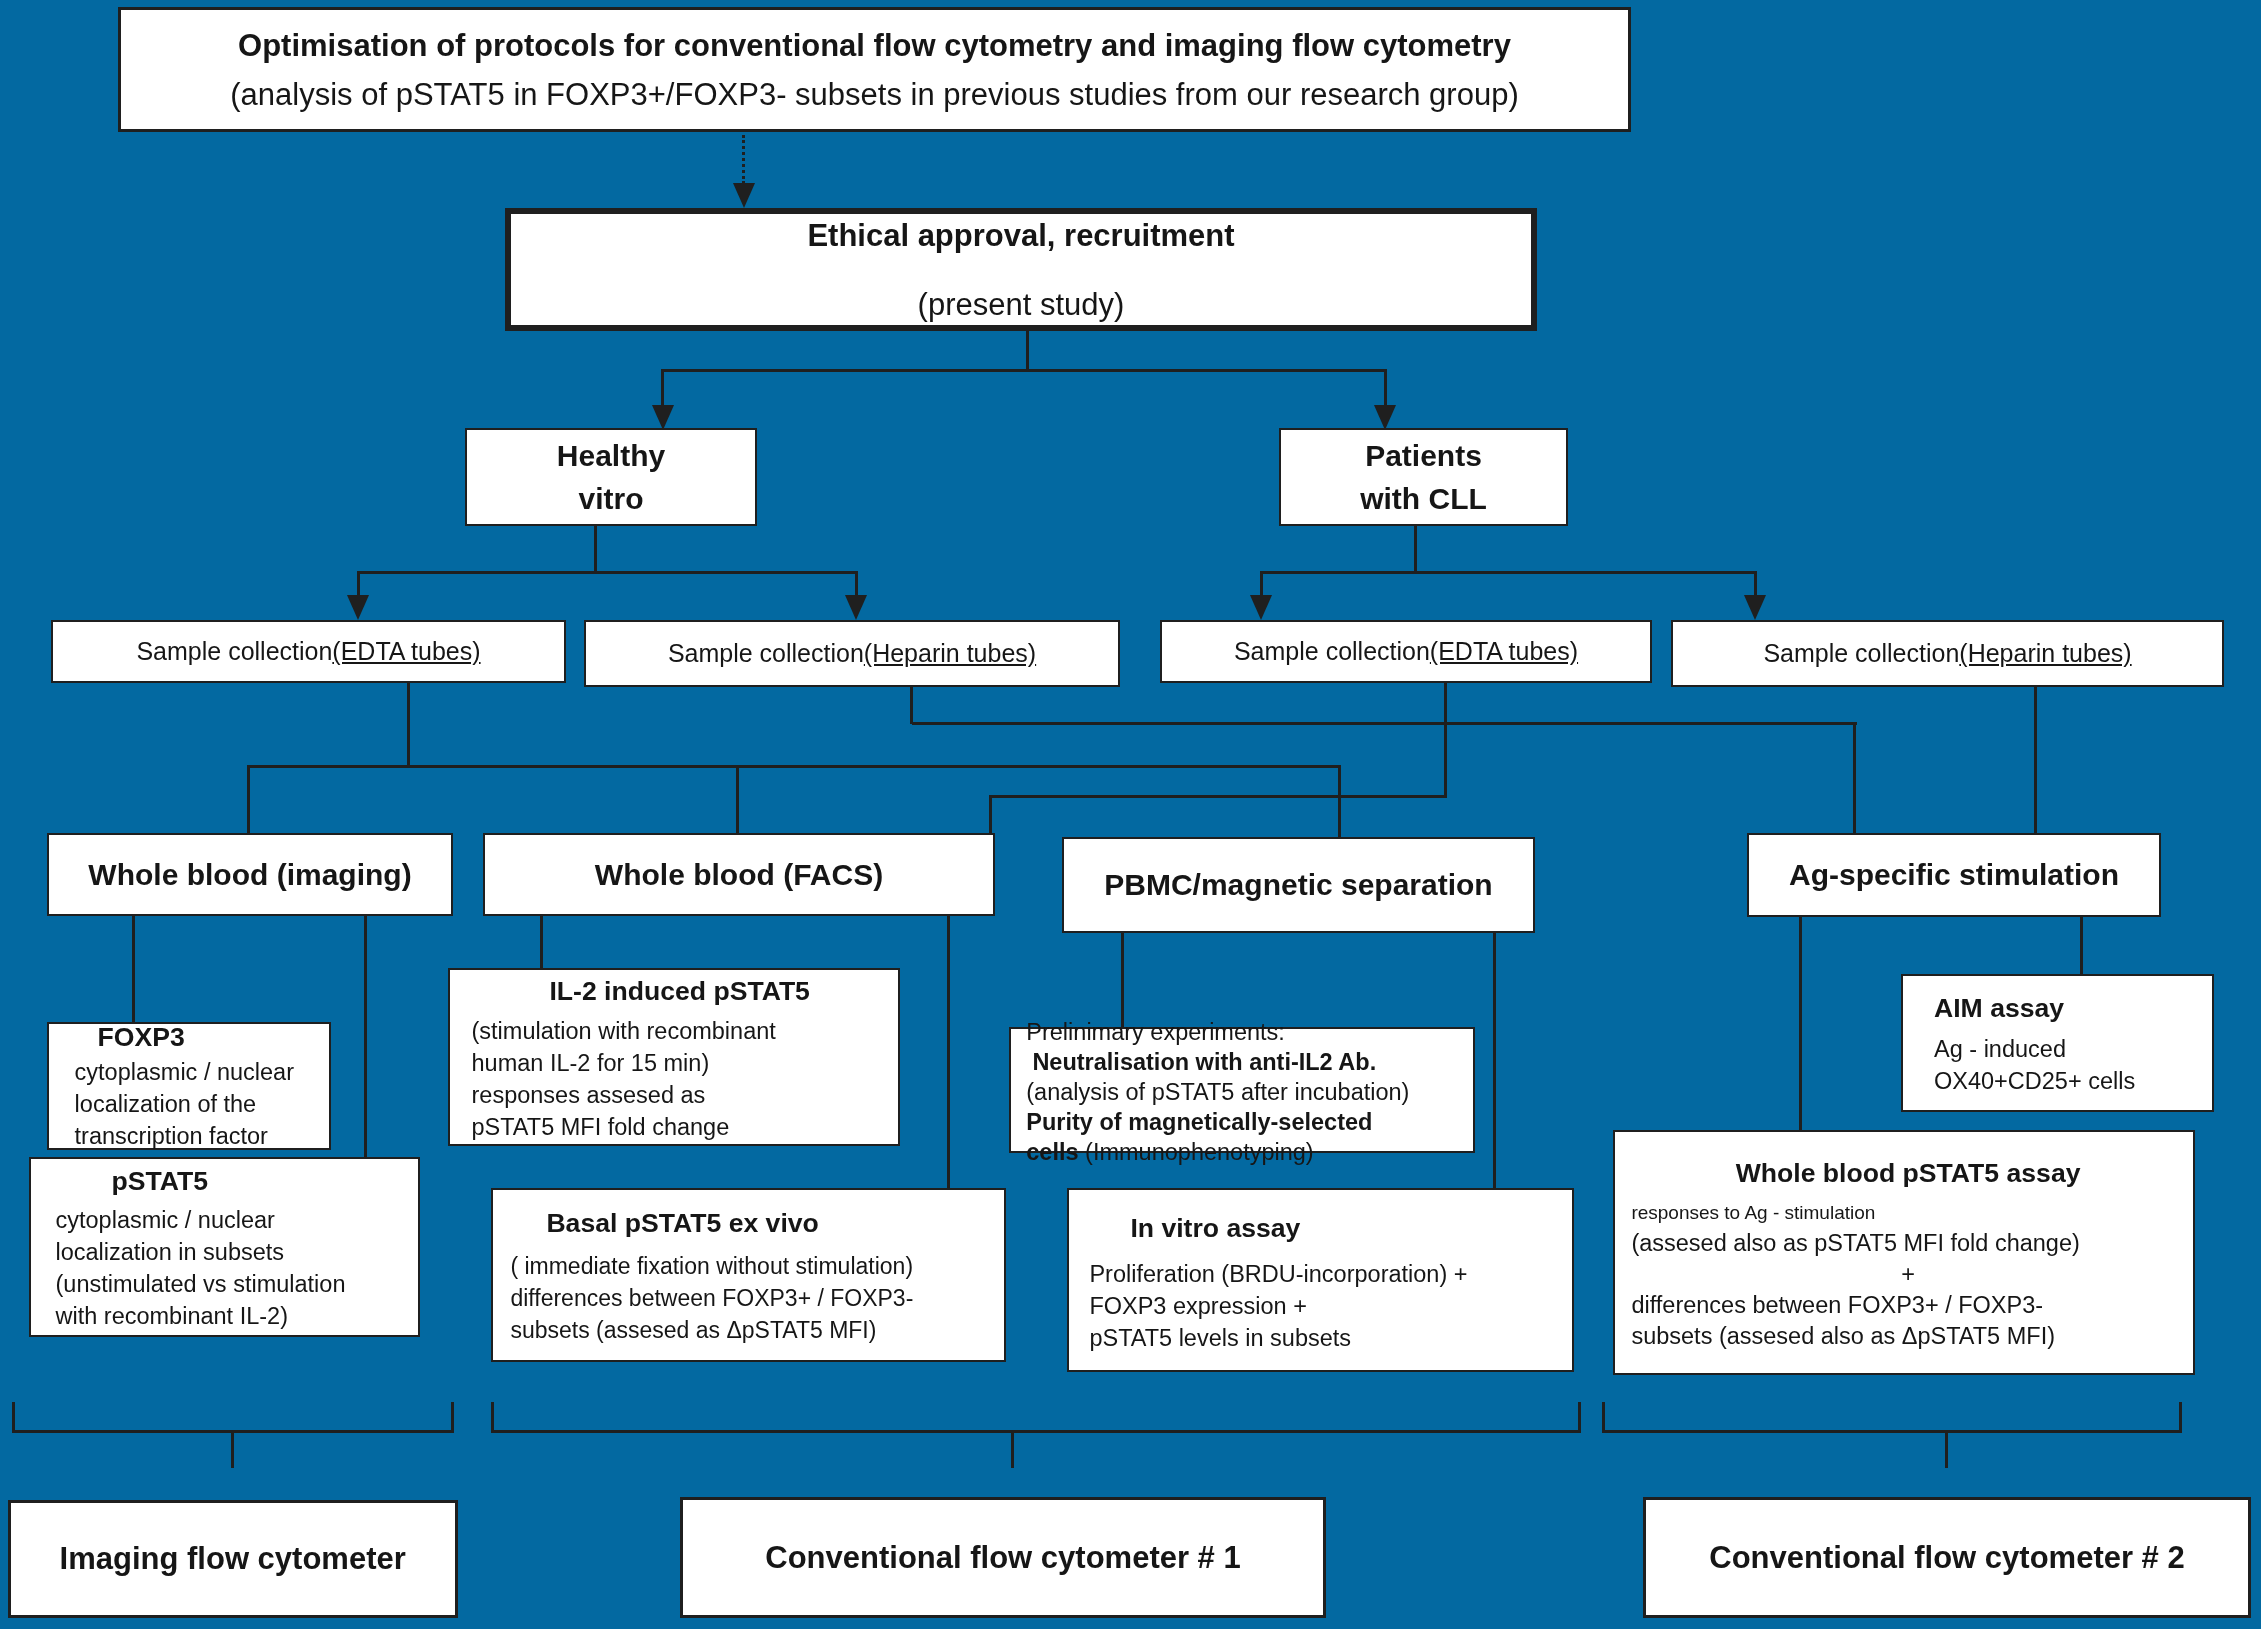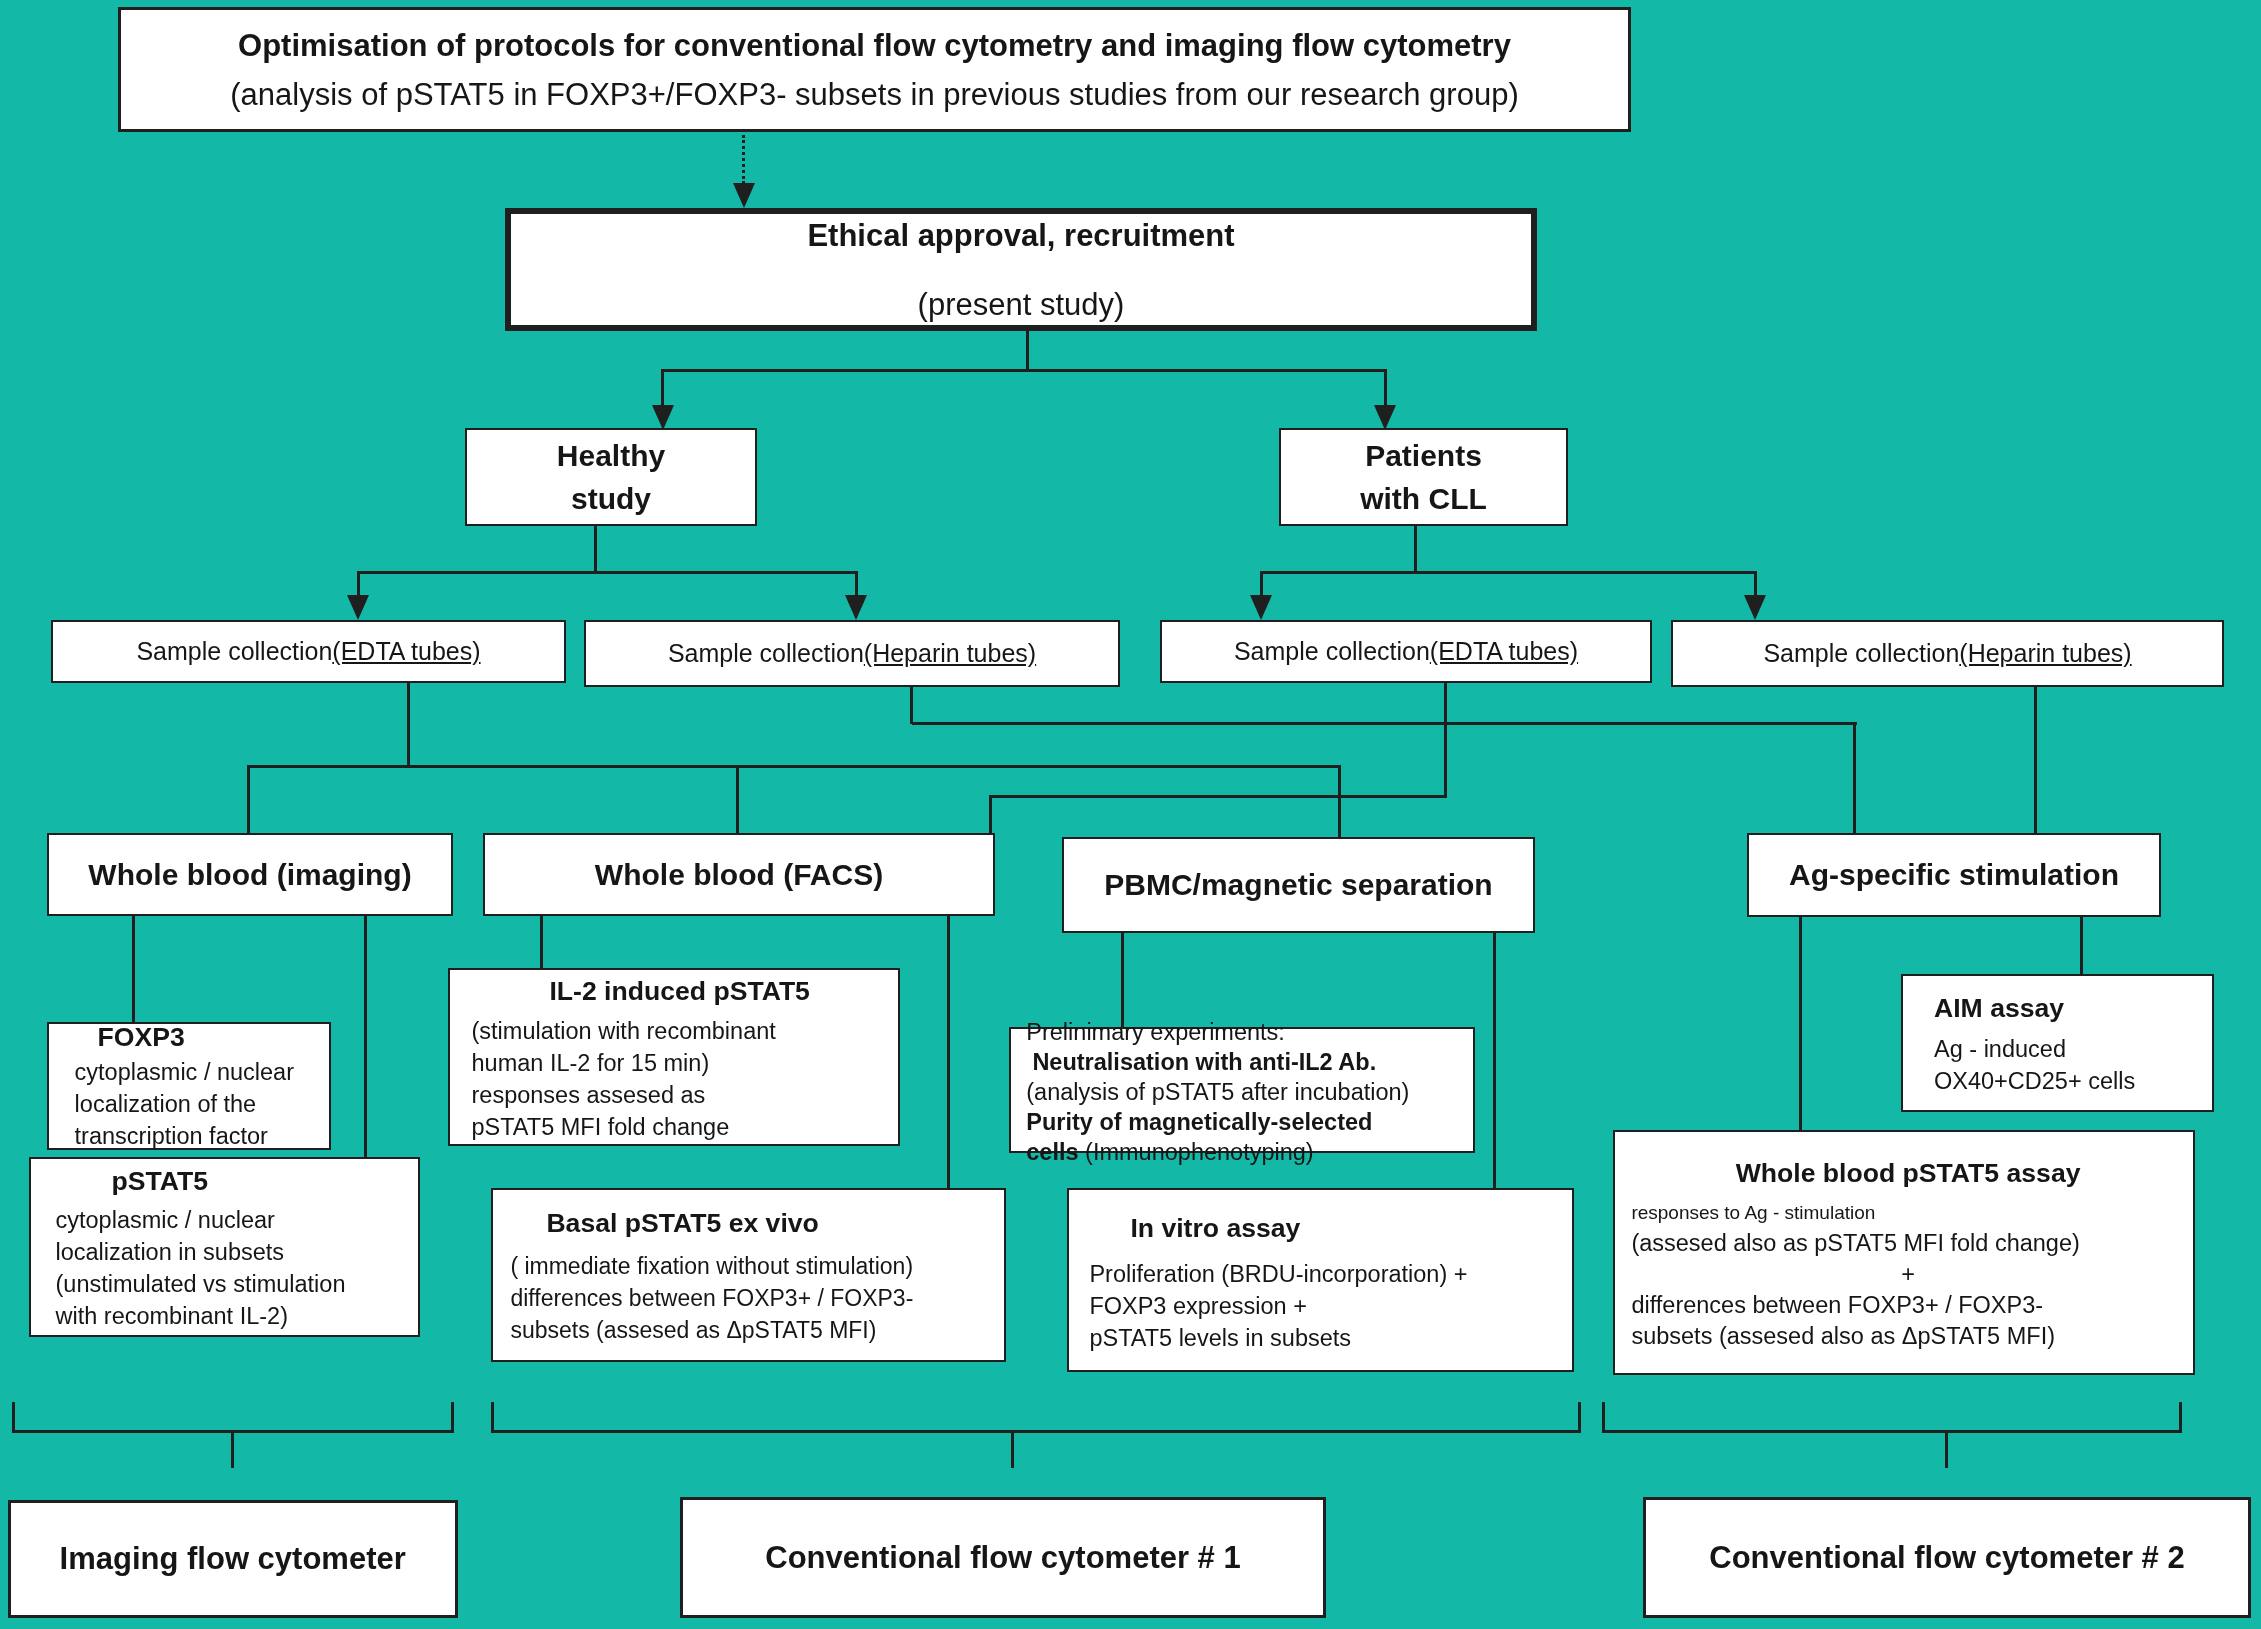"Optimisation of protocols for" #page { background: #14b8a6 -> #0369a1 }
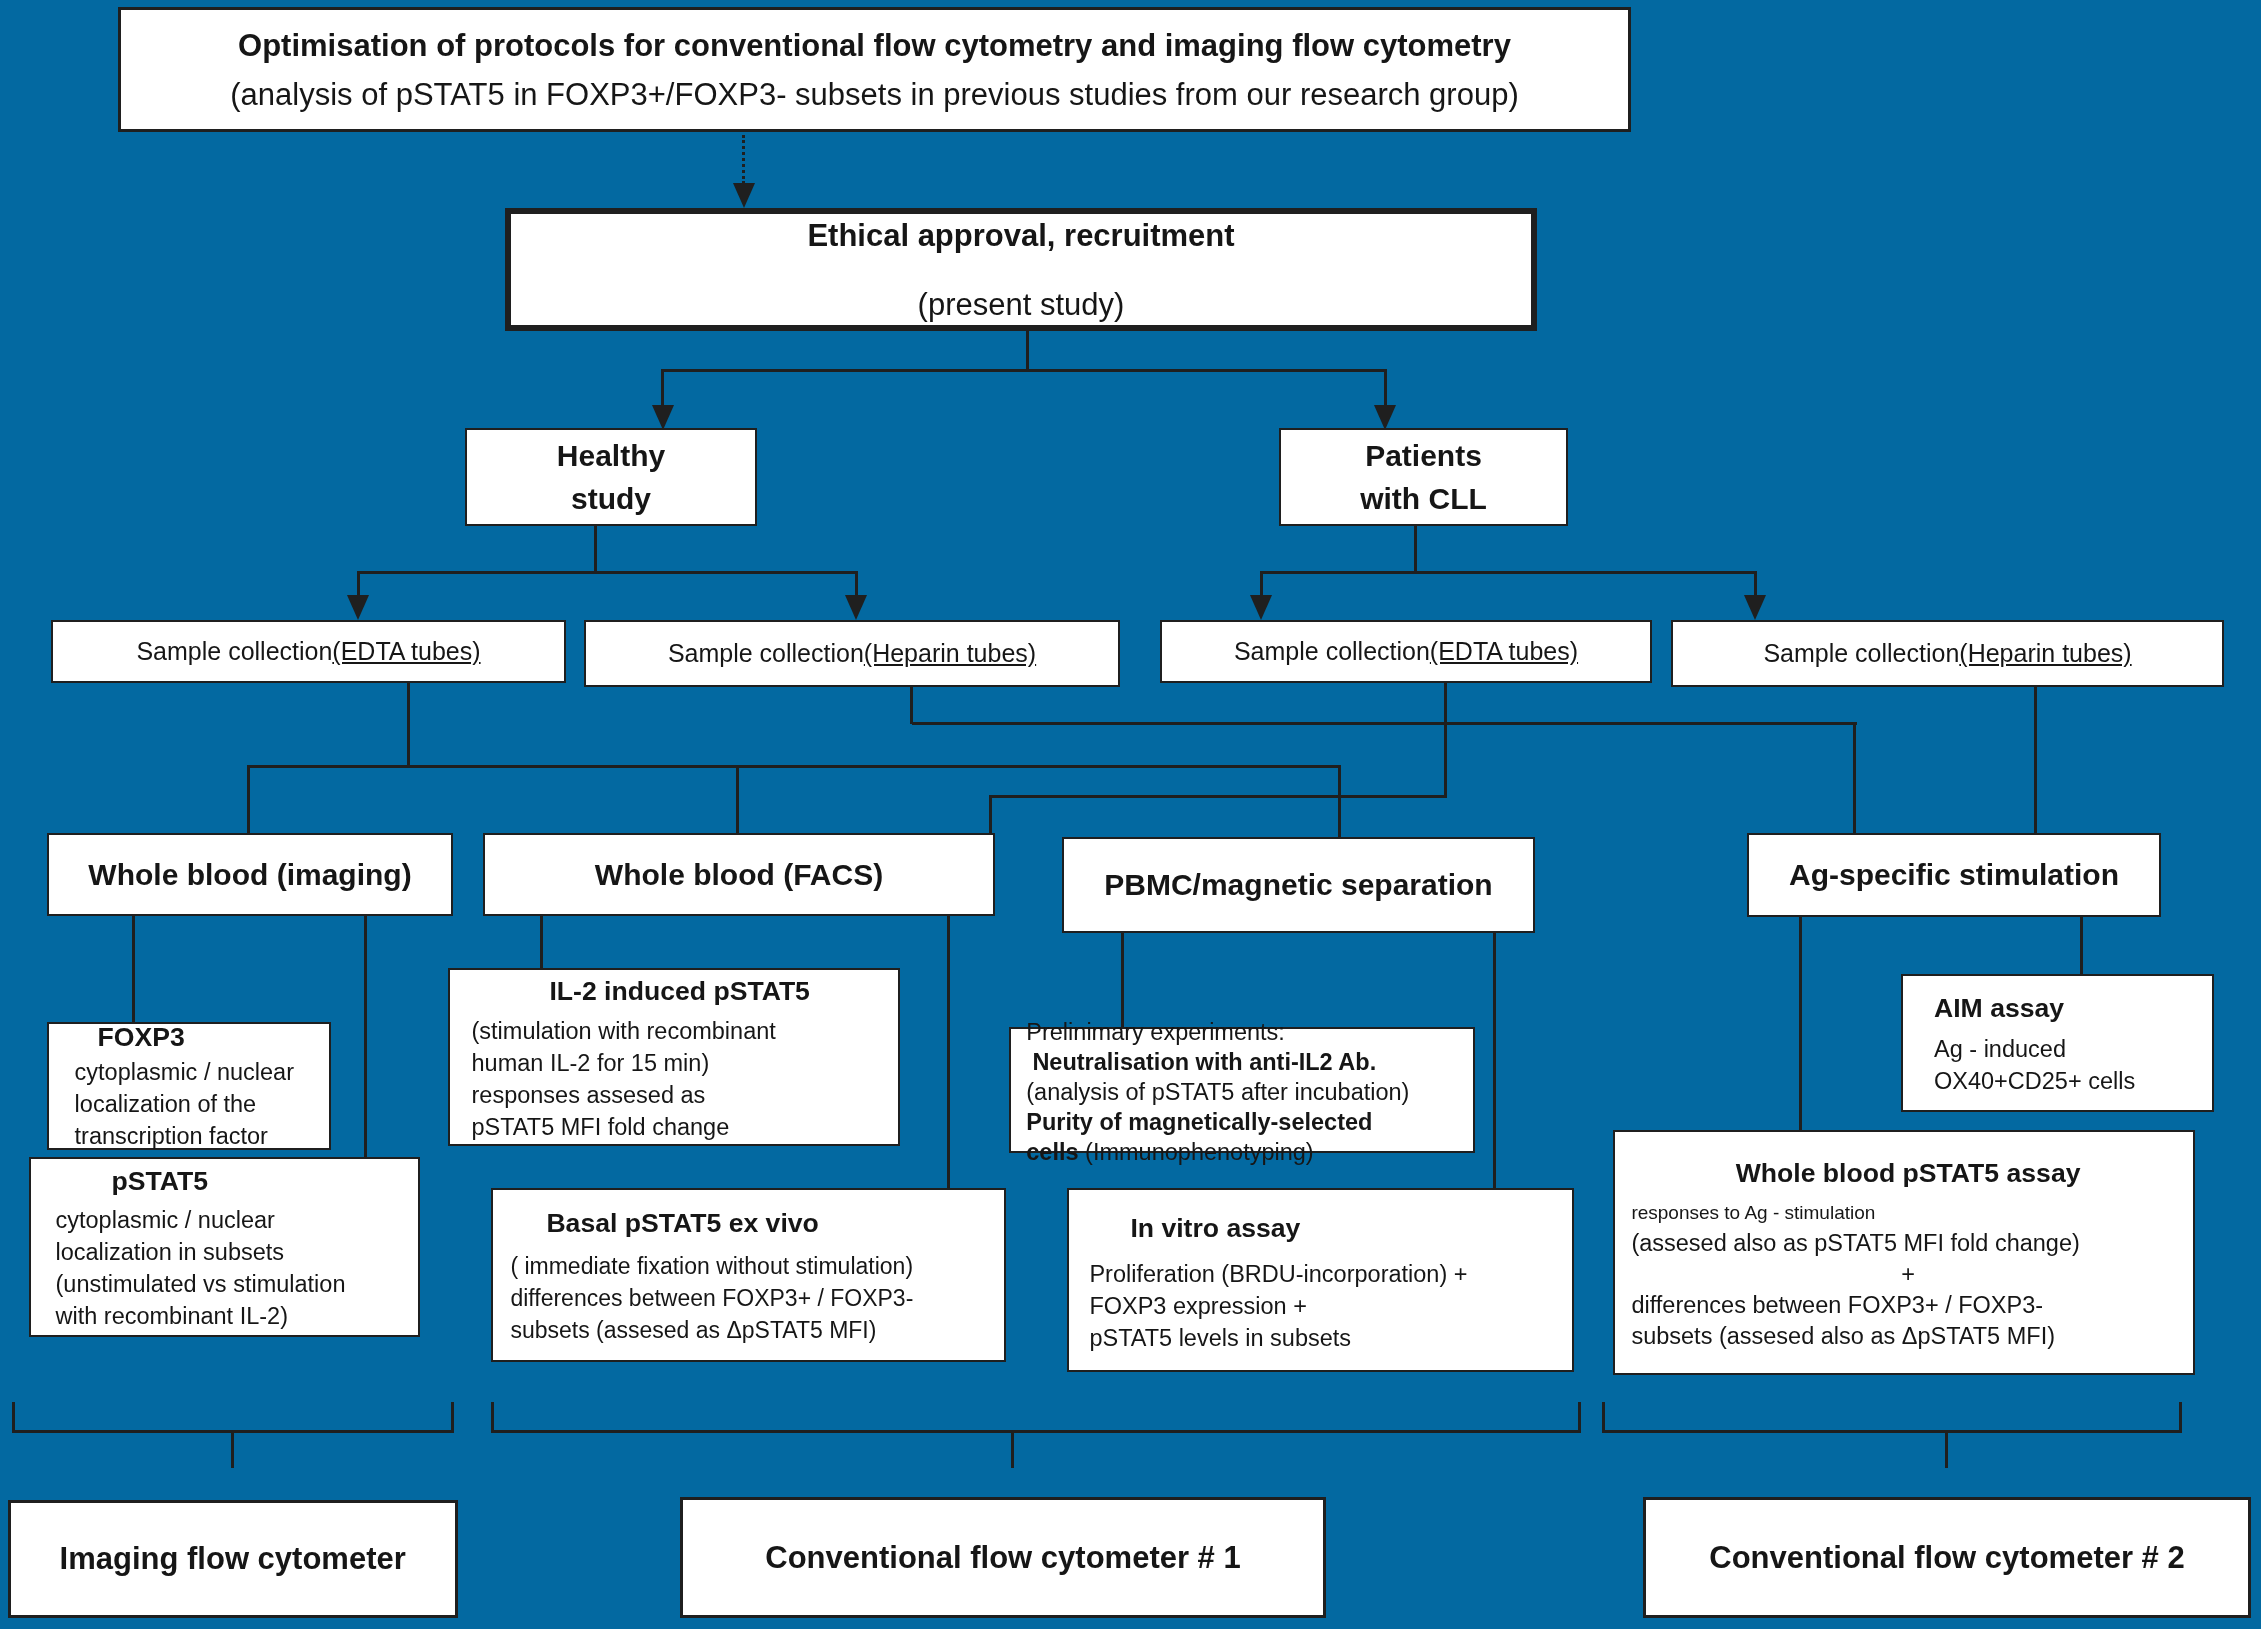"Healthy" div.pre { text: study -> vitro }
